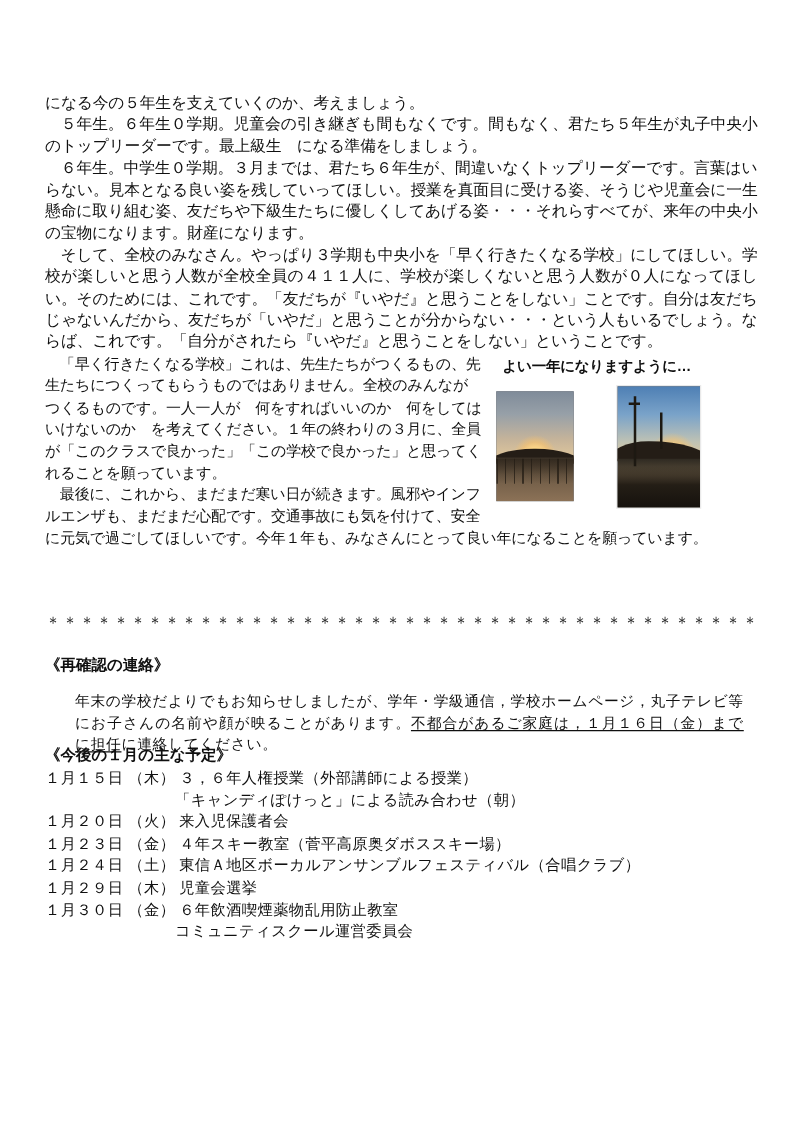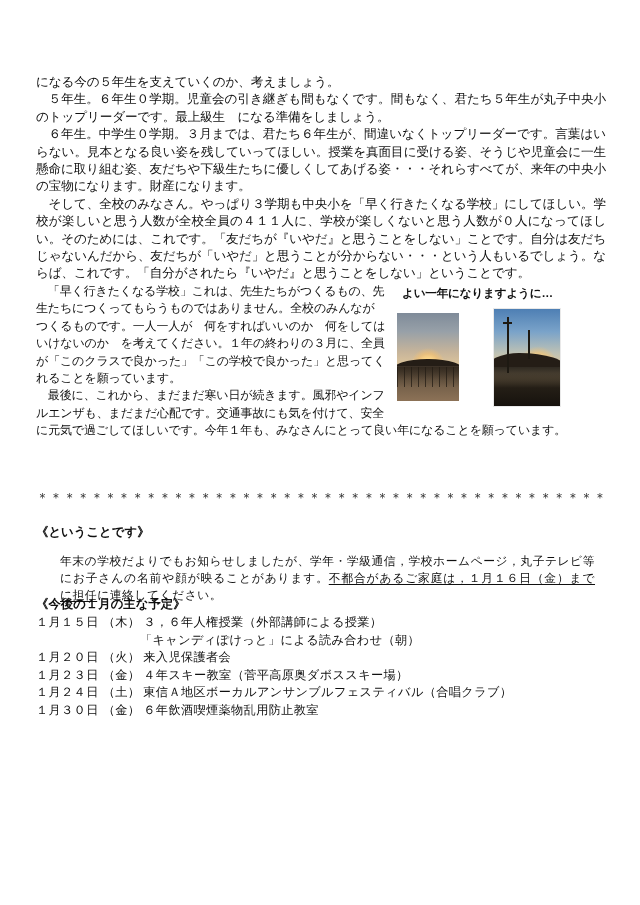"《ということです》" div.notice-title { text: ということです -> 再確認の連絡 }
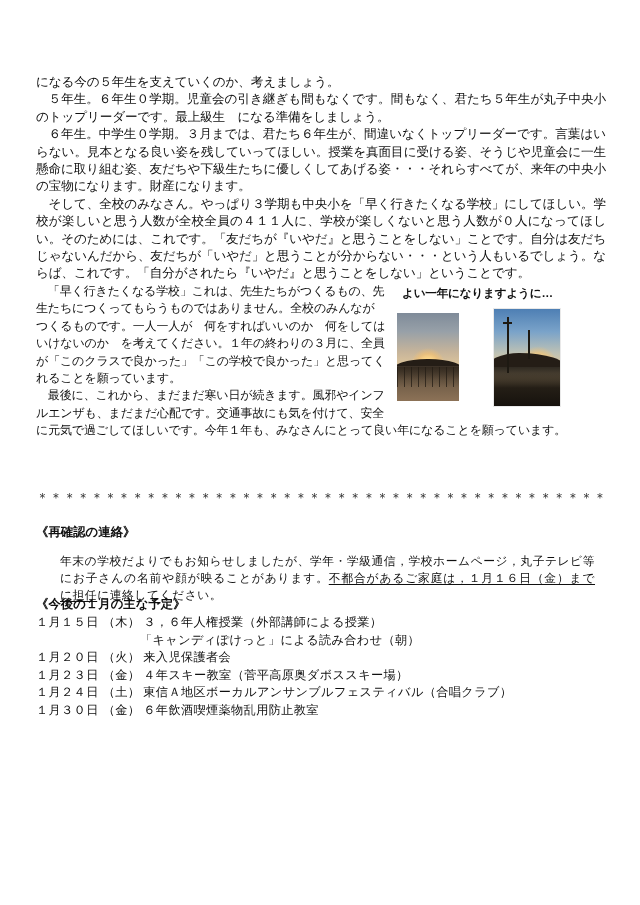"１月２９日 （木） 児童会選挙" div { html: none -> <div> <p><span>１月２９日</span><span>（木）</span><span>児童会選挙</span></p> </div> }
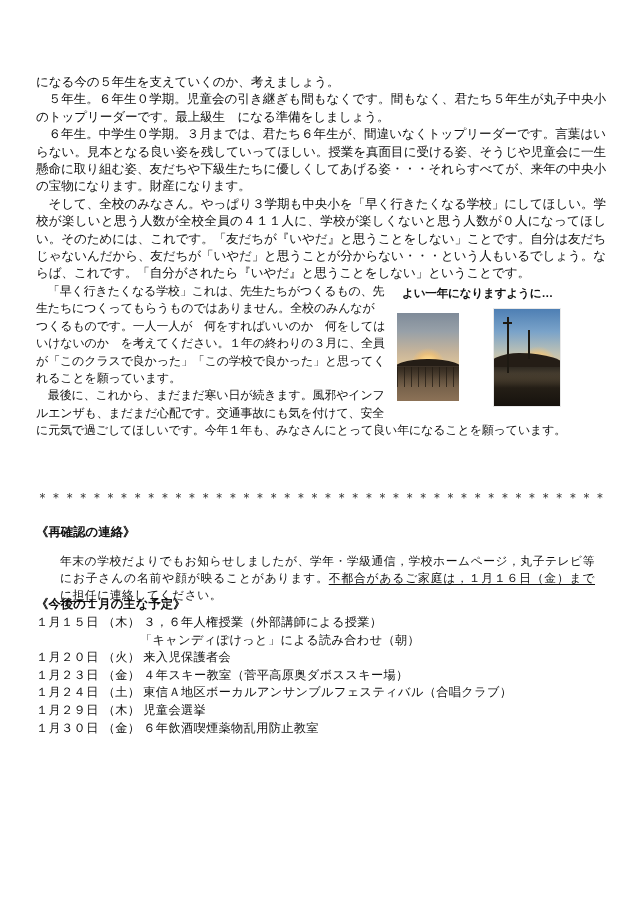"コミュニティスクール運営委員会" p.sched-sub { html: none -> <p>コミュニティスクール運営委員会</p> }
